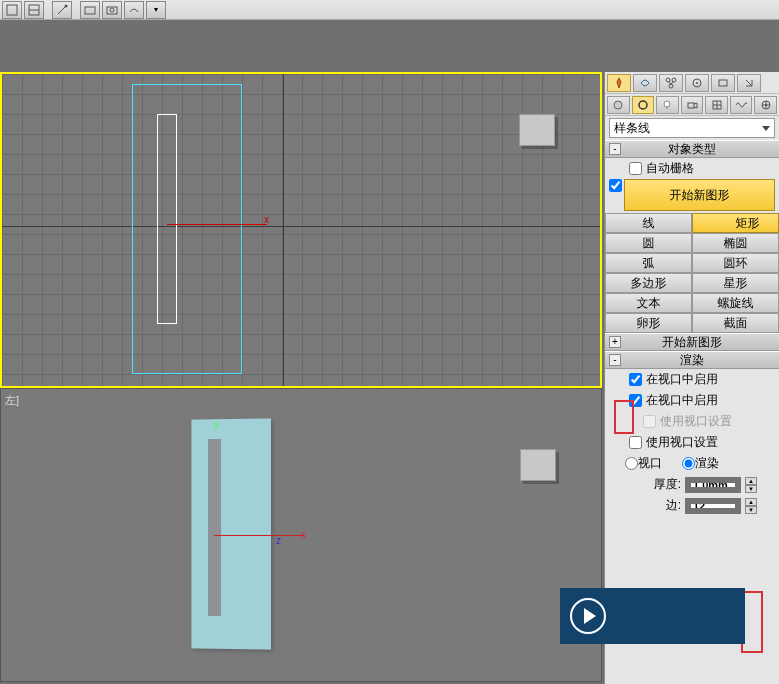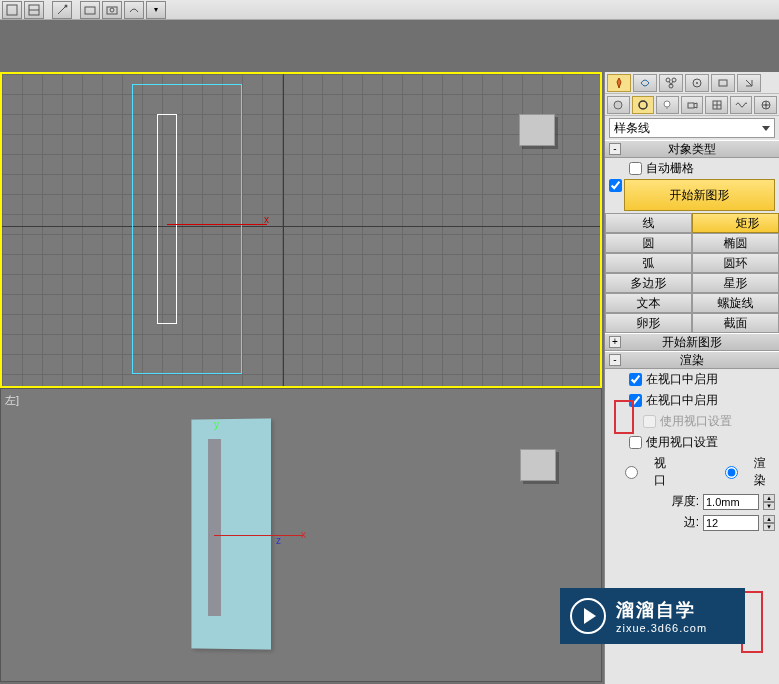"视口" .radio-row { gap: 16px -> 0 }
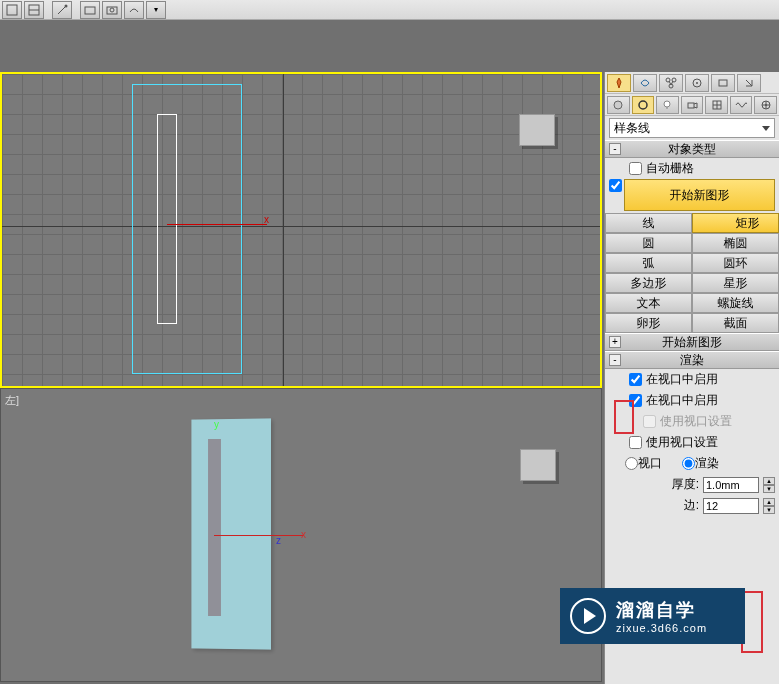"厚度:" .spin-row { justify-content: flex-end -> none }
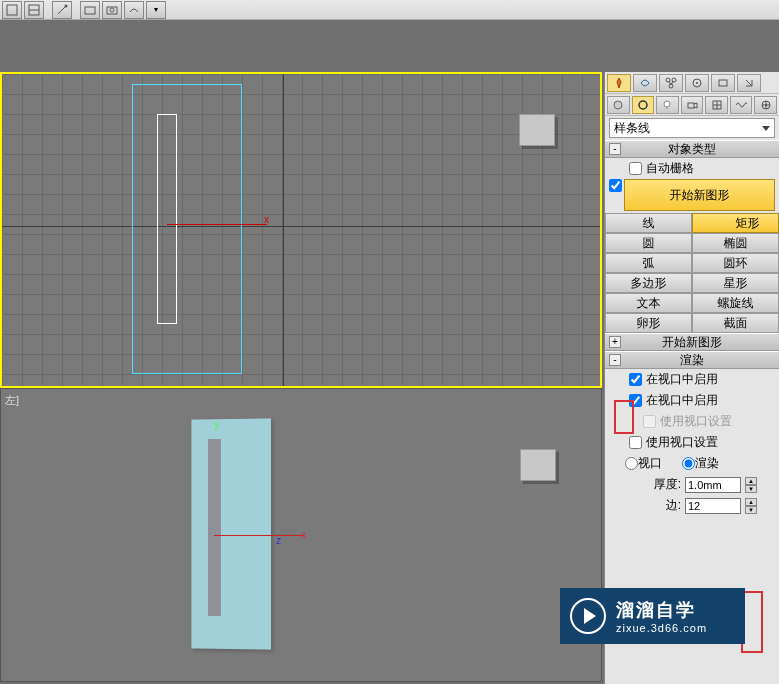"1.0mm" .spin-row input { border: 1px solid #737373 -> 6px solid #737373; font-weight: none -> bold }
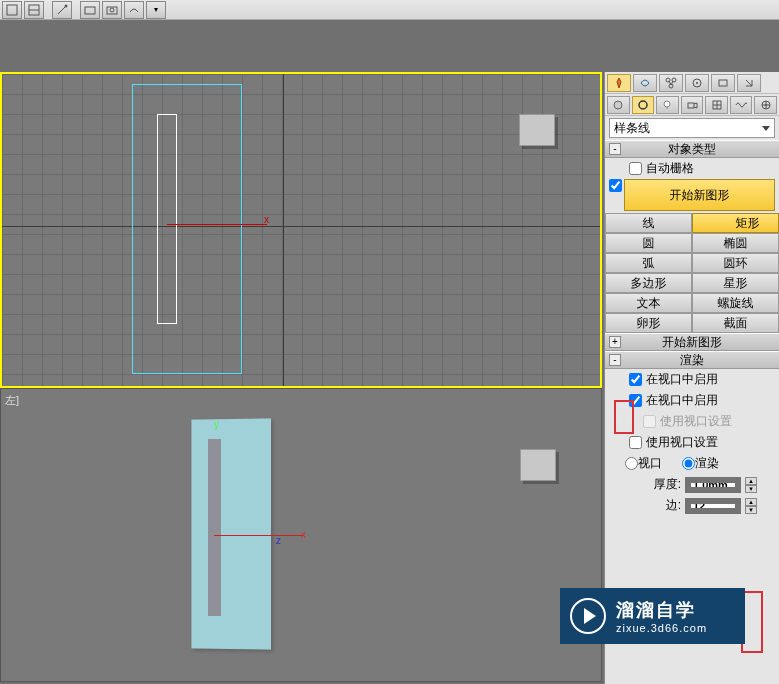"溜溜自学" div.wm-text { html: <div> <div>溜溜自学</div> <div>zixue.3d66.com</div> </div> -> none }
